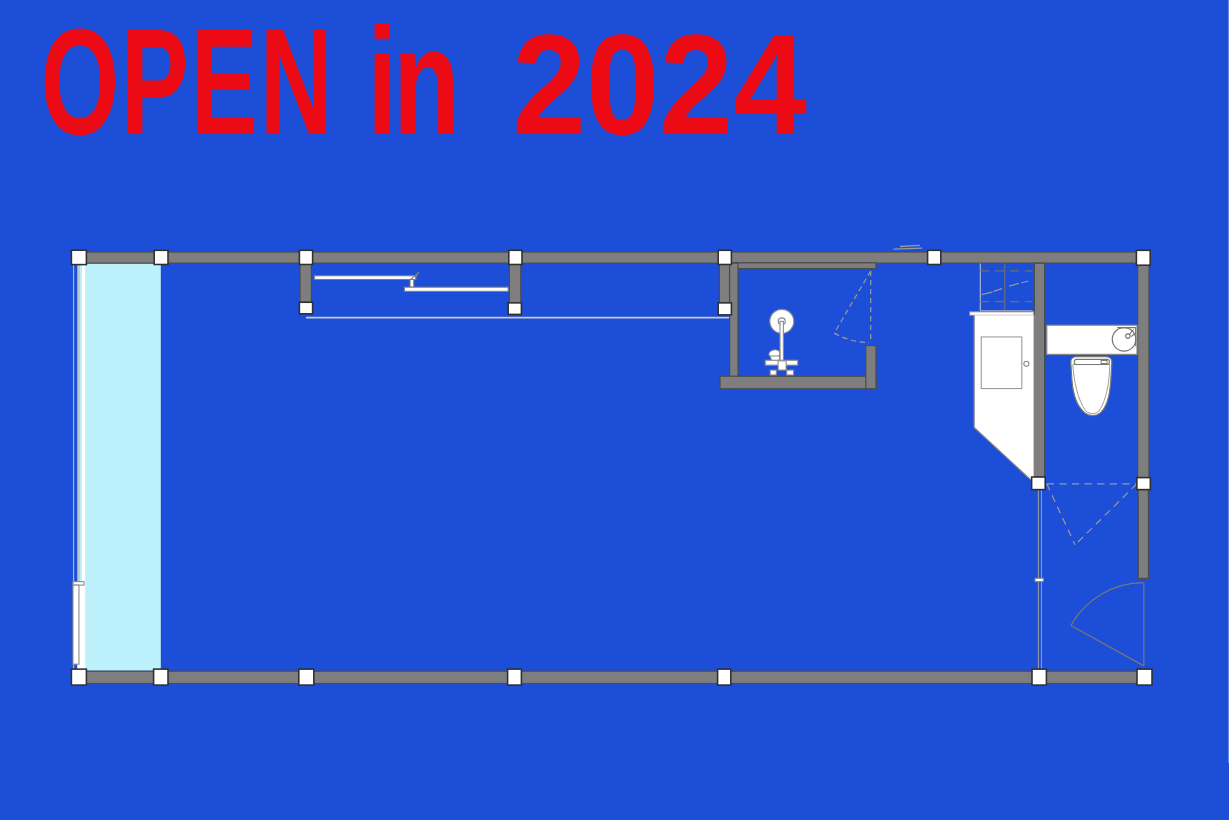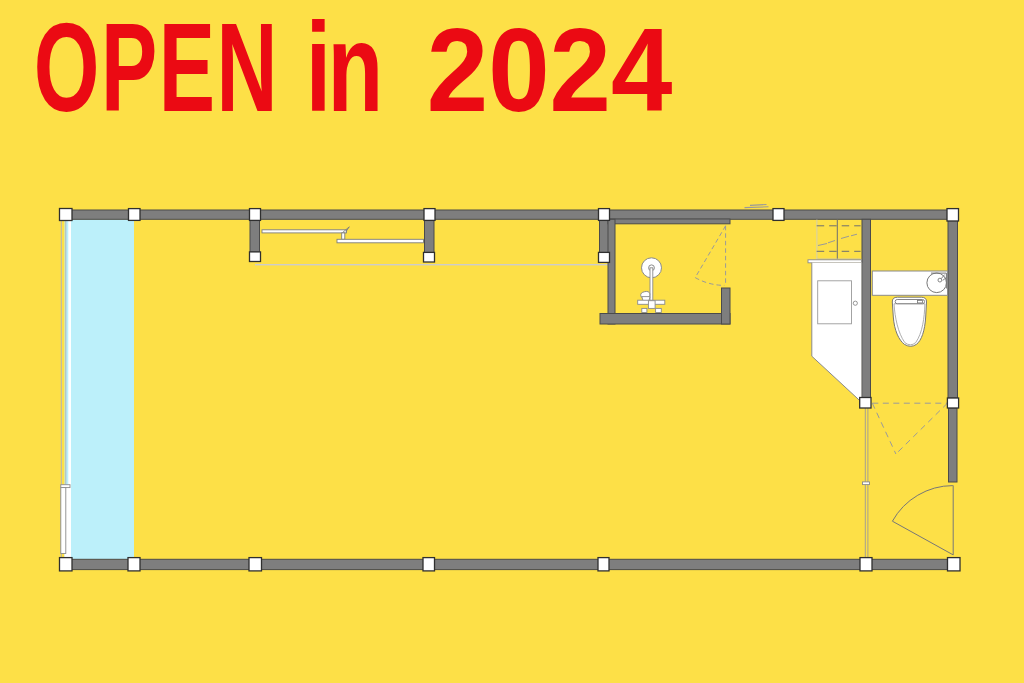"OPEN" #page { background: #fde047 -> #1d4ed8 }
